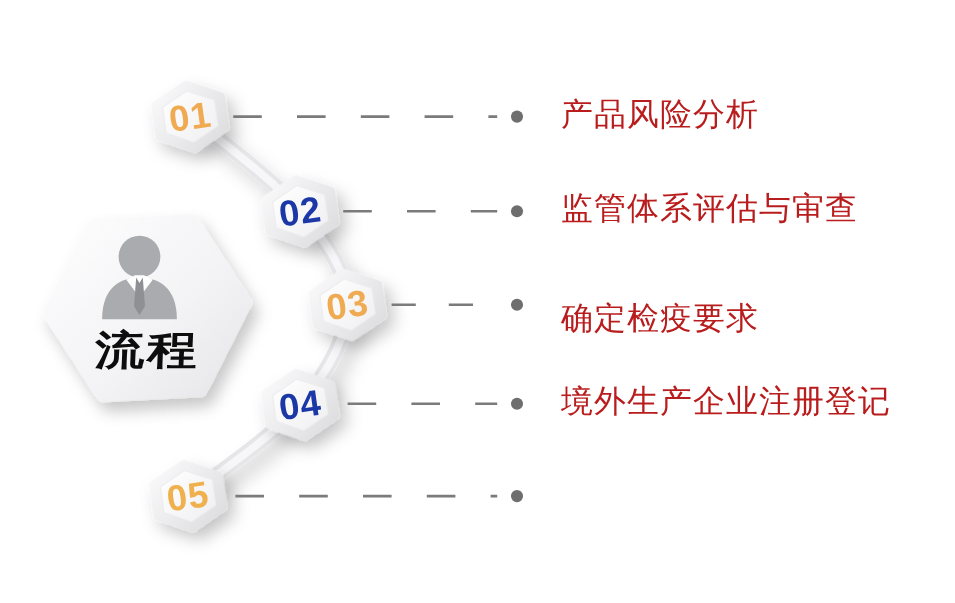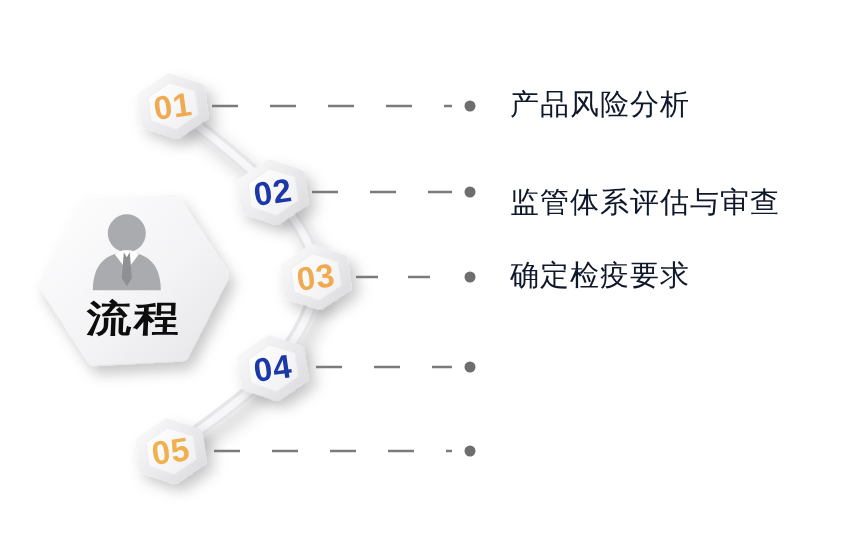"产品风险分析" .step-label { color: #0f172a -> #b91c1c }
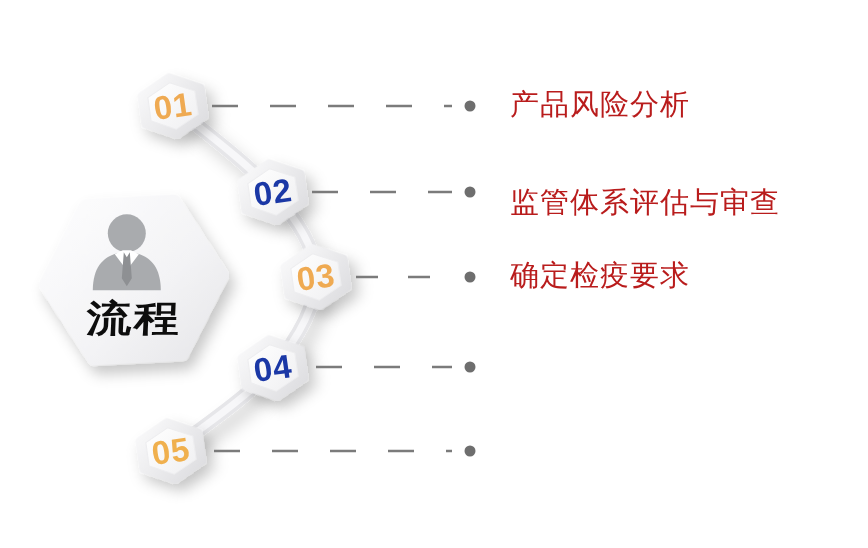"监管体系评估与审查" div.step-label { top: 204px -> 192px }
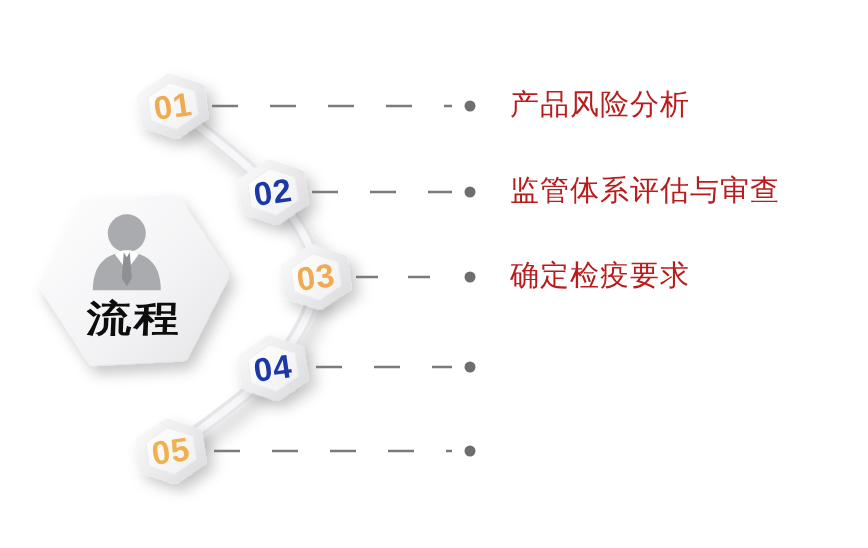"确定检疫要求" div.step-label { top: 277px -> 292px }
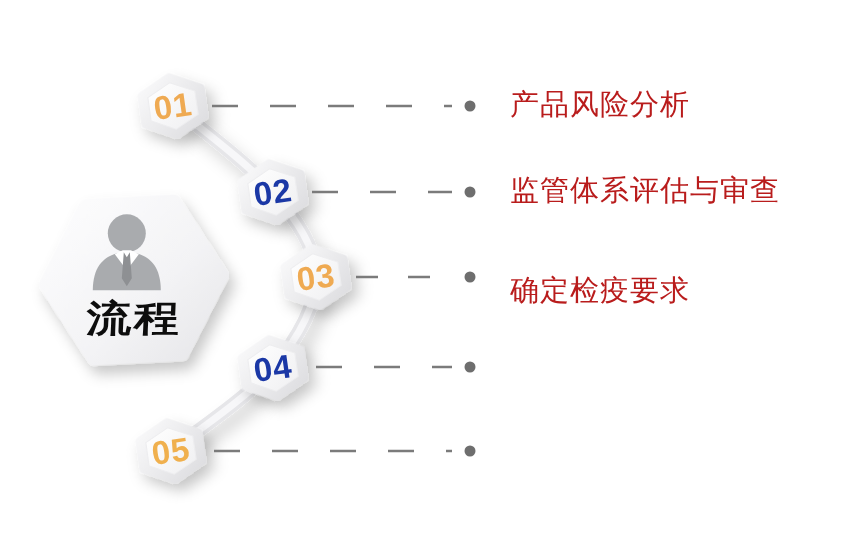"境外生产企业注册登记" div.step-label { html: none -> <div>境外生产企业注册登记</div> }
